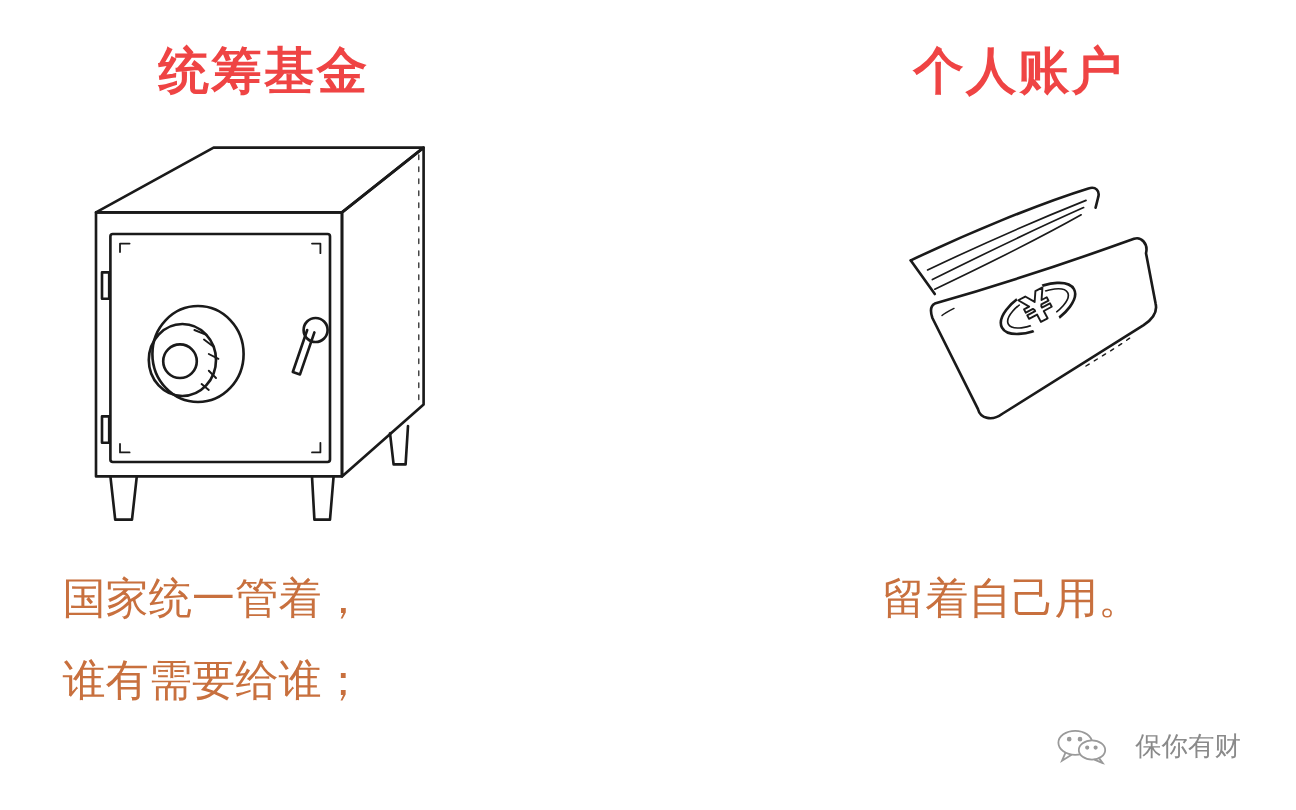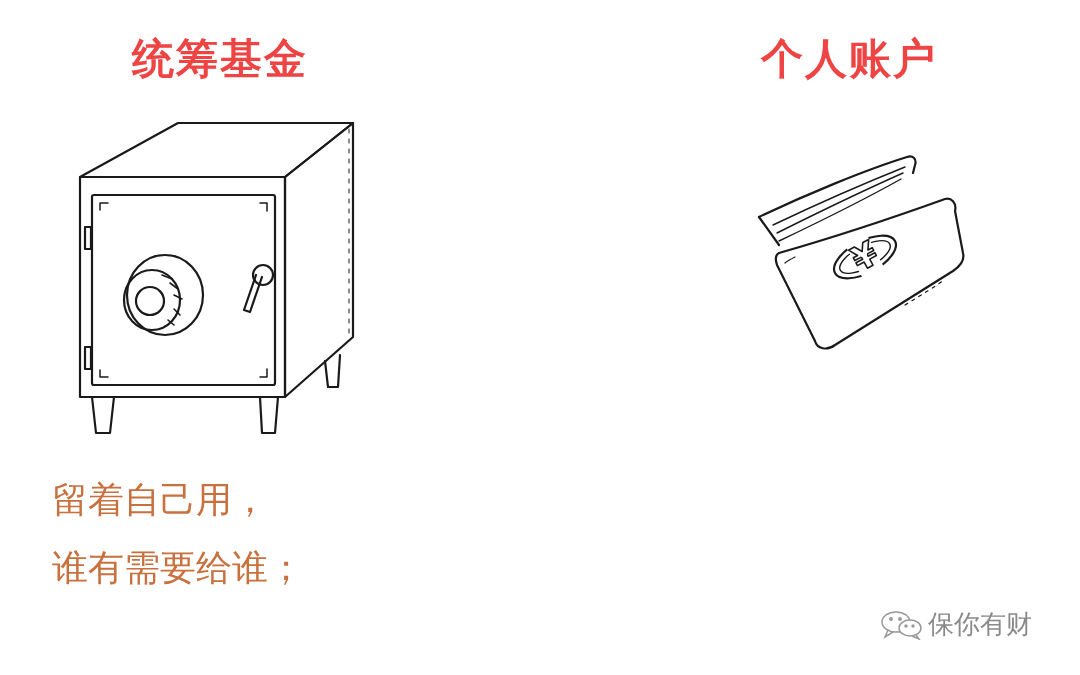"留着自己用，" span.line { text: 留着自己用 -> 国家统一管着 }
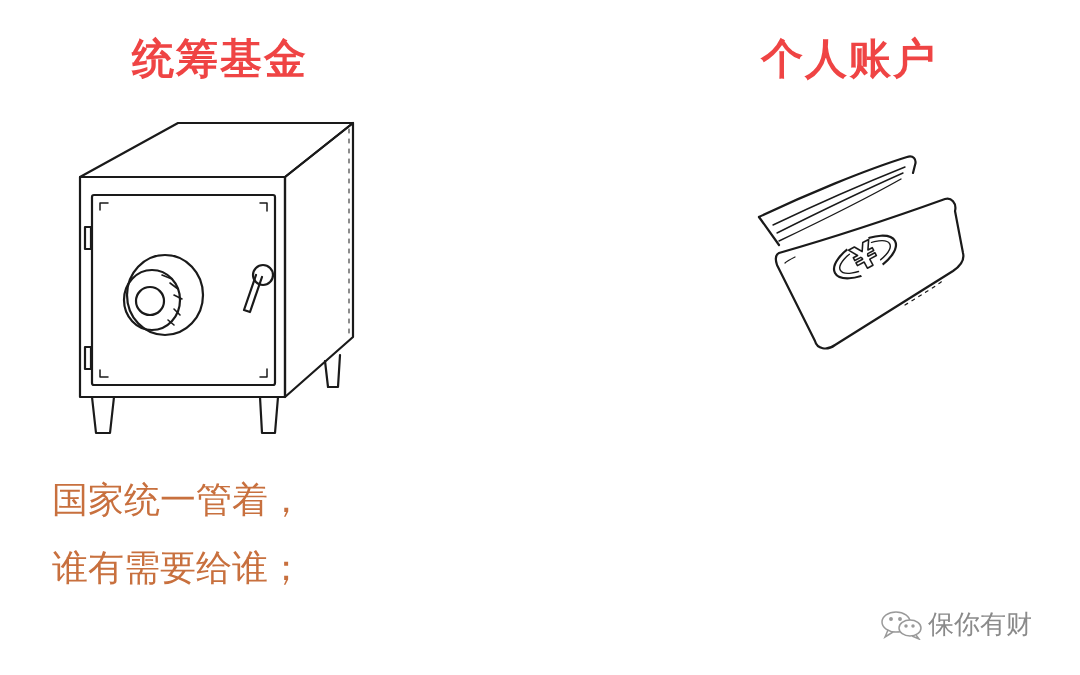"留着自己用。" span.line { html: none -> <span>留着自己用。</span> }
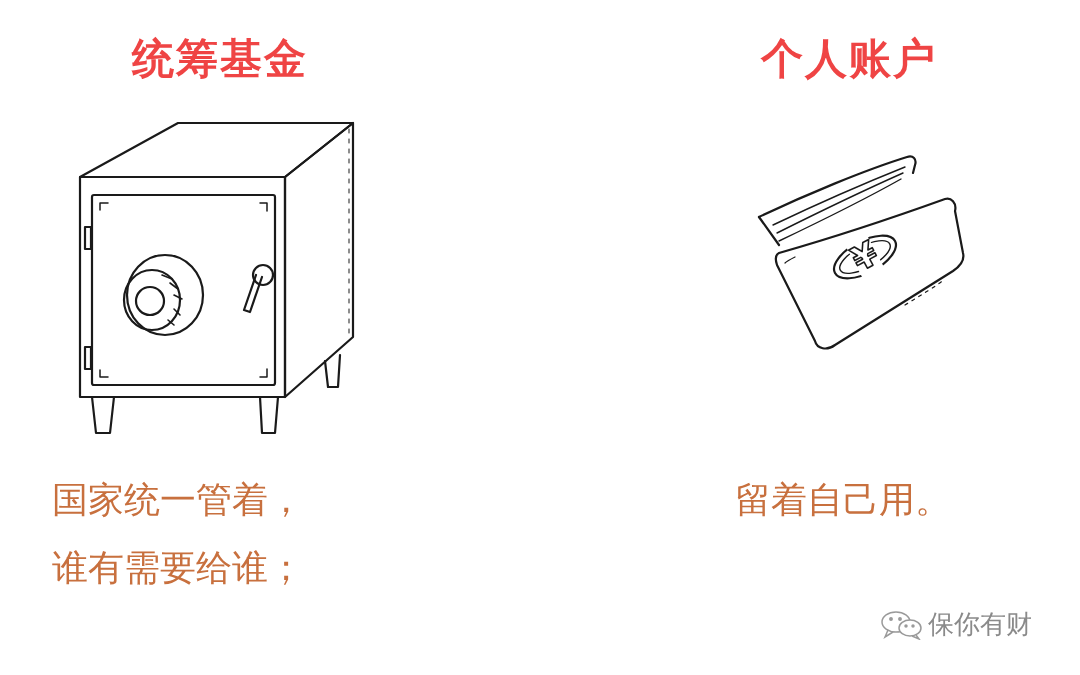"保你有财" #watermark { font-size: 26px -> 22px; gap: 4px -> 22px }
